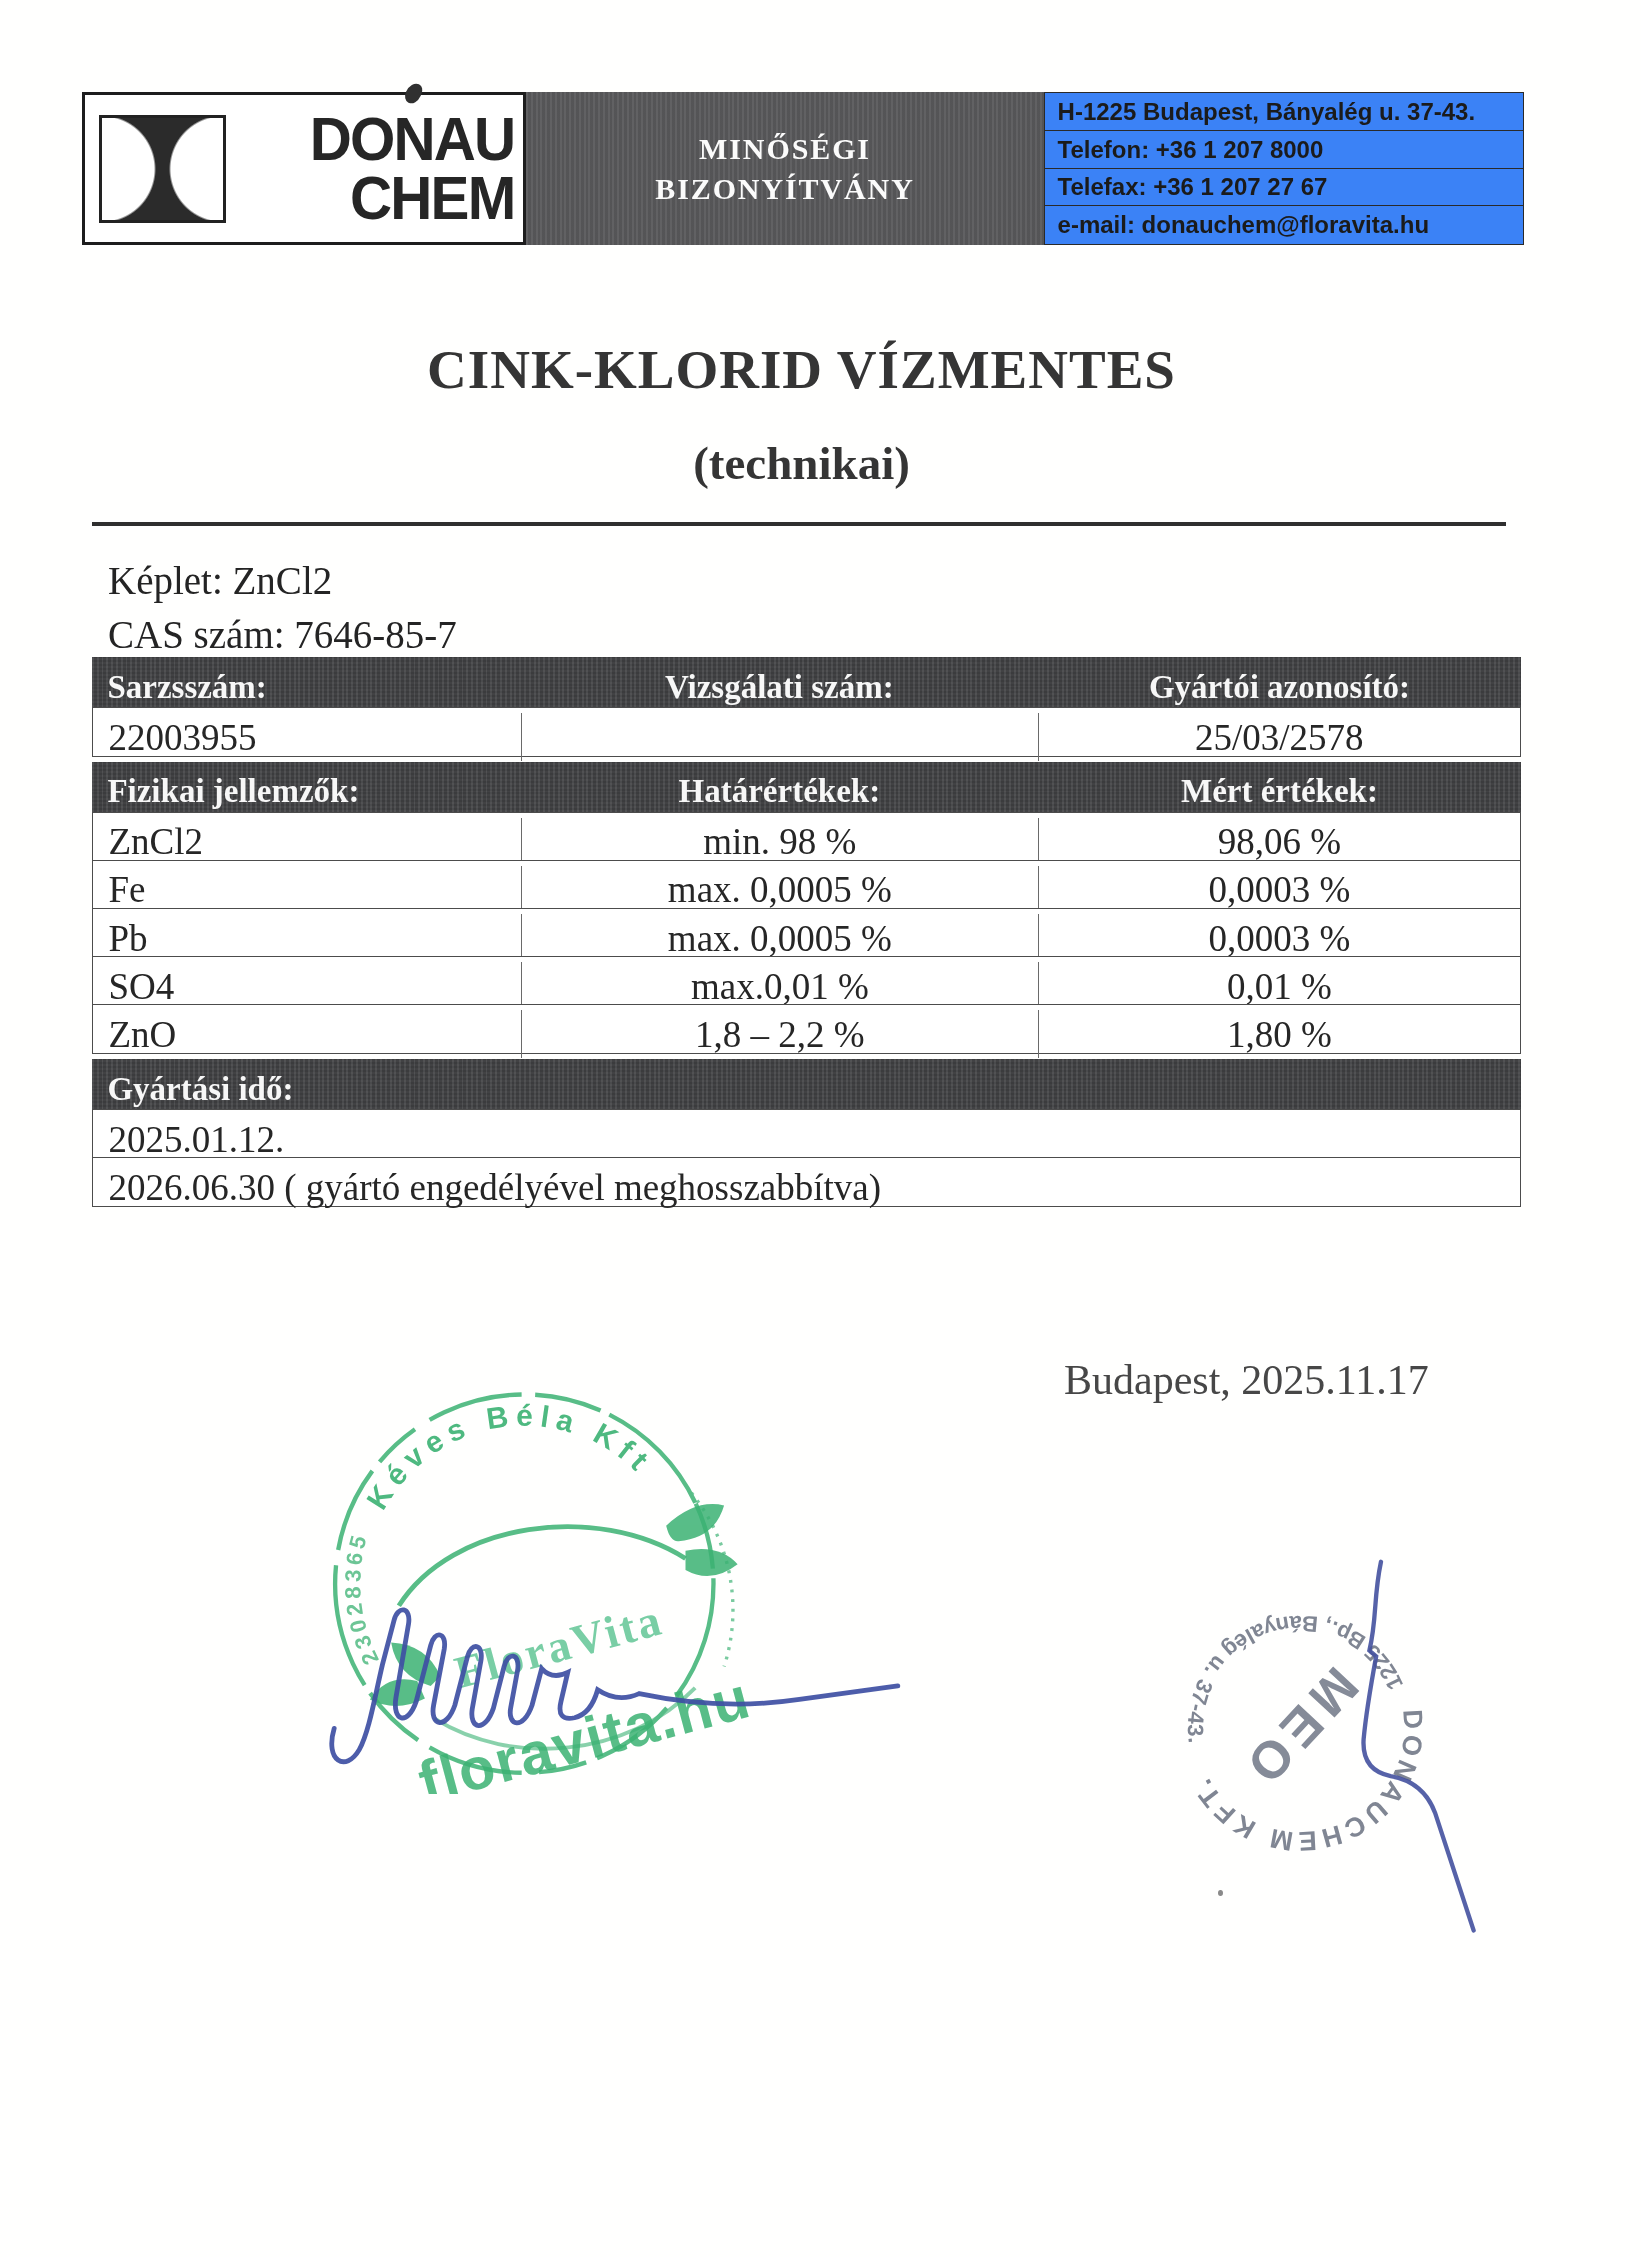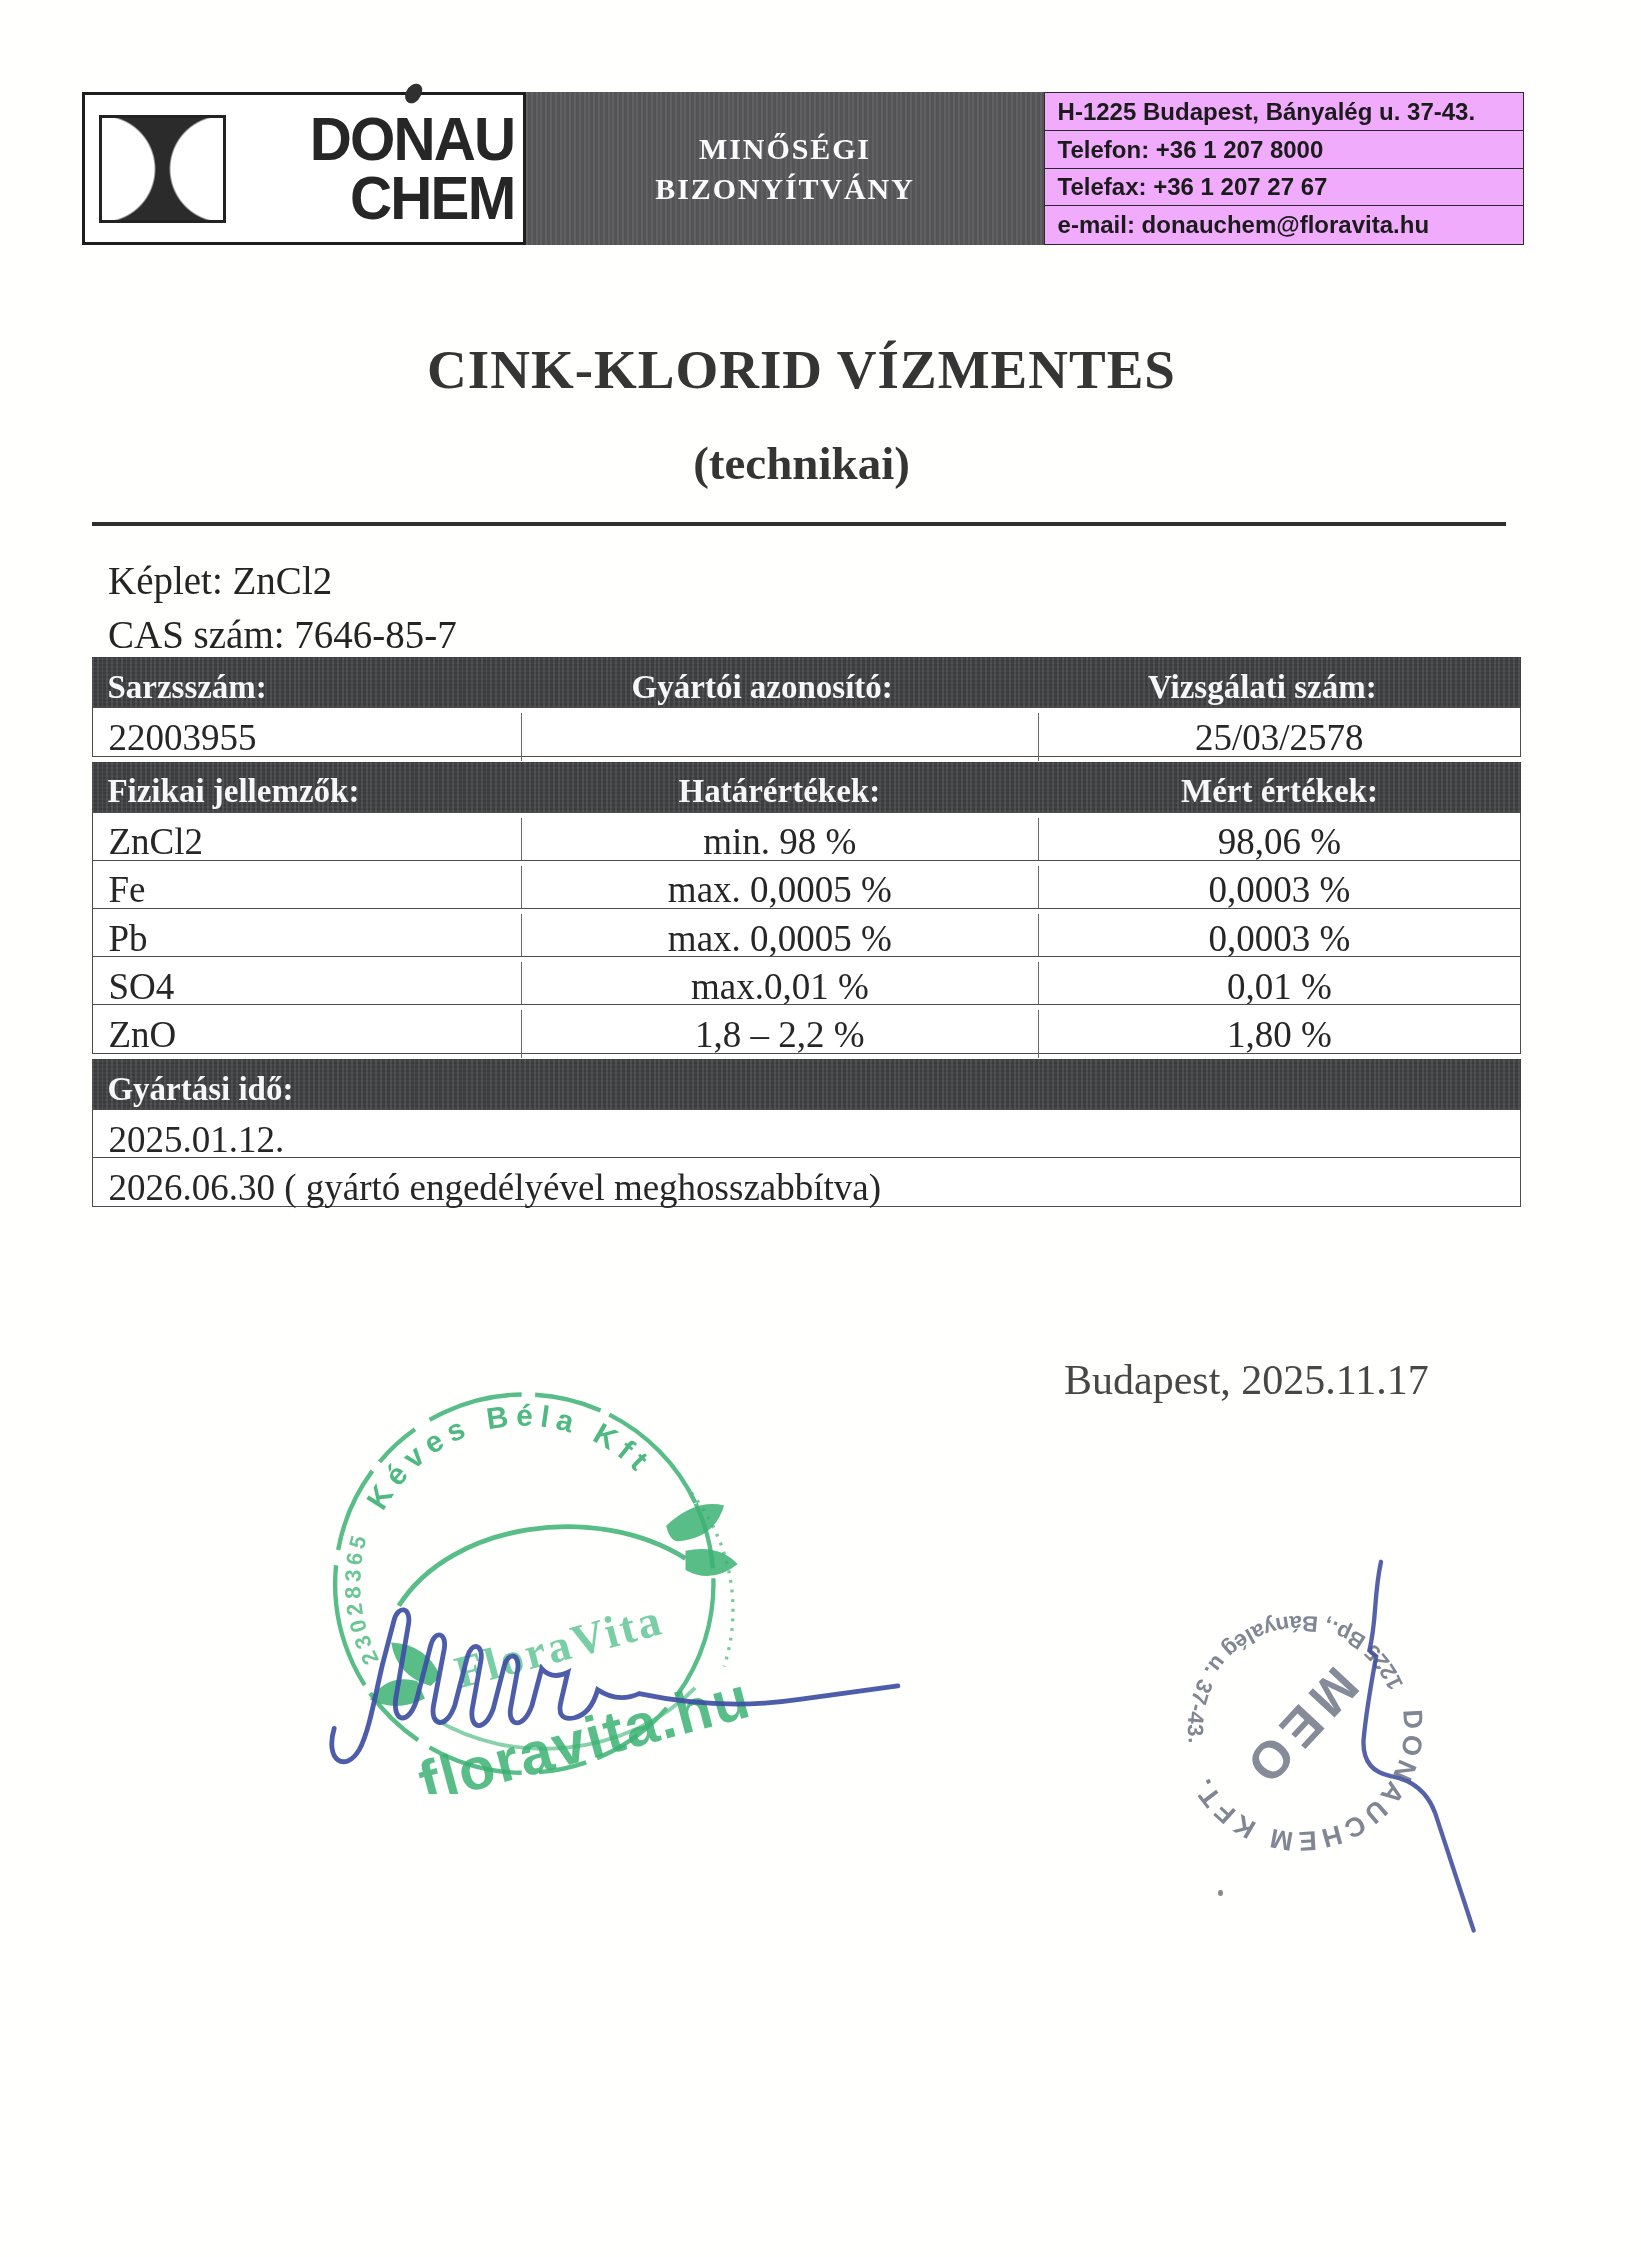"H-1225 Budapest, Bányalég u. 37-43." .contact-row { background: #f0abfc -> #3b82f6 }
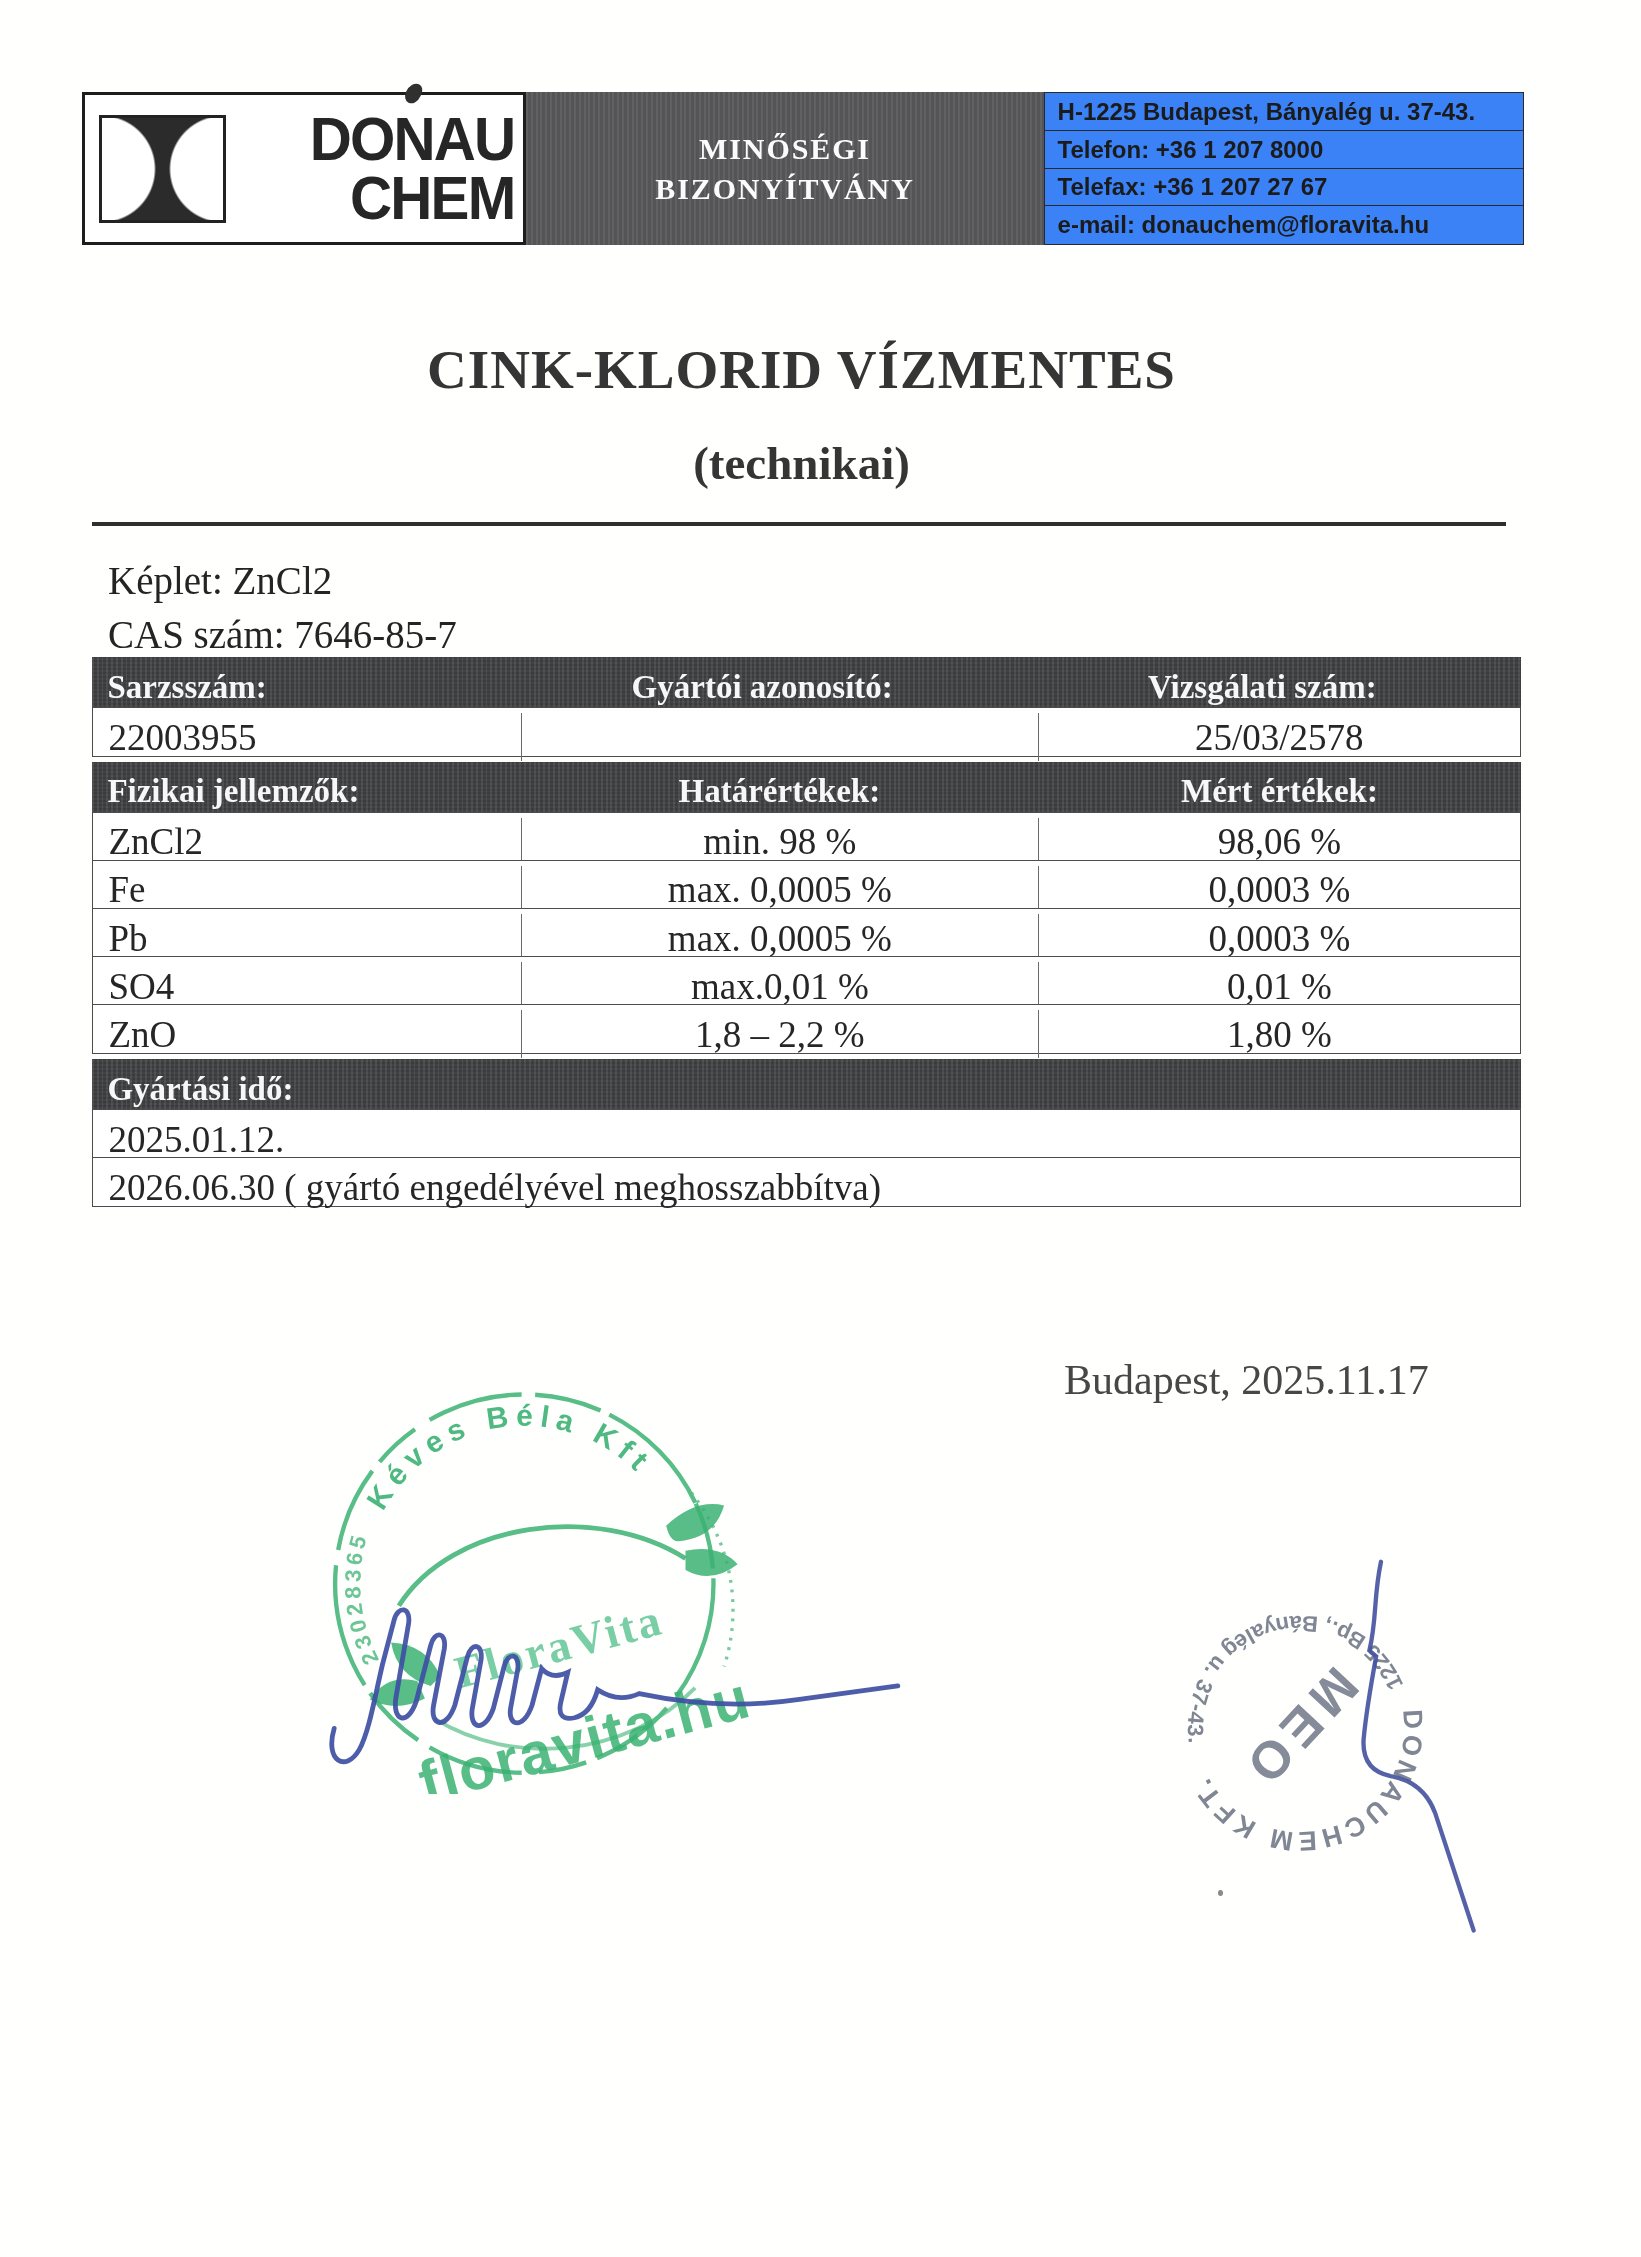"Gyártói azonosító:" div.tcell { order: before "Vizsgálati szám:" -> after "Vizsgálati szám:" }
